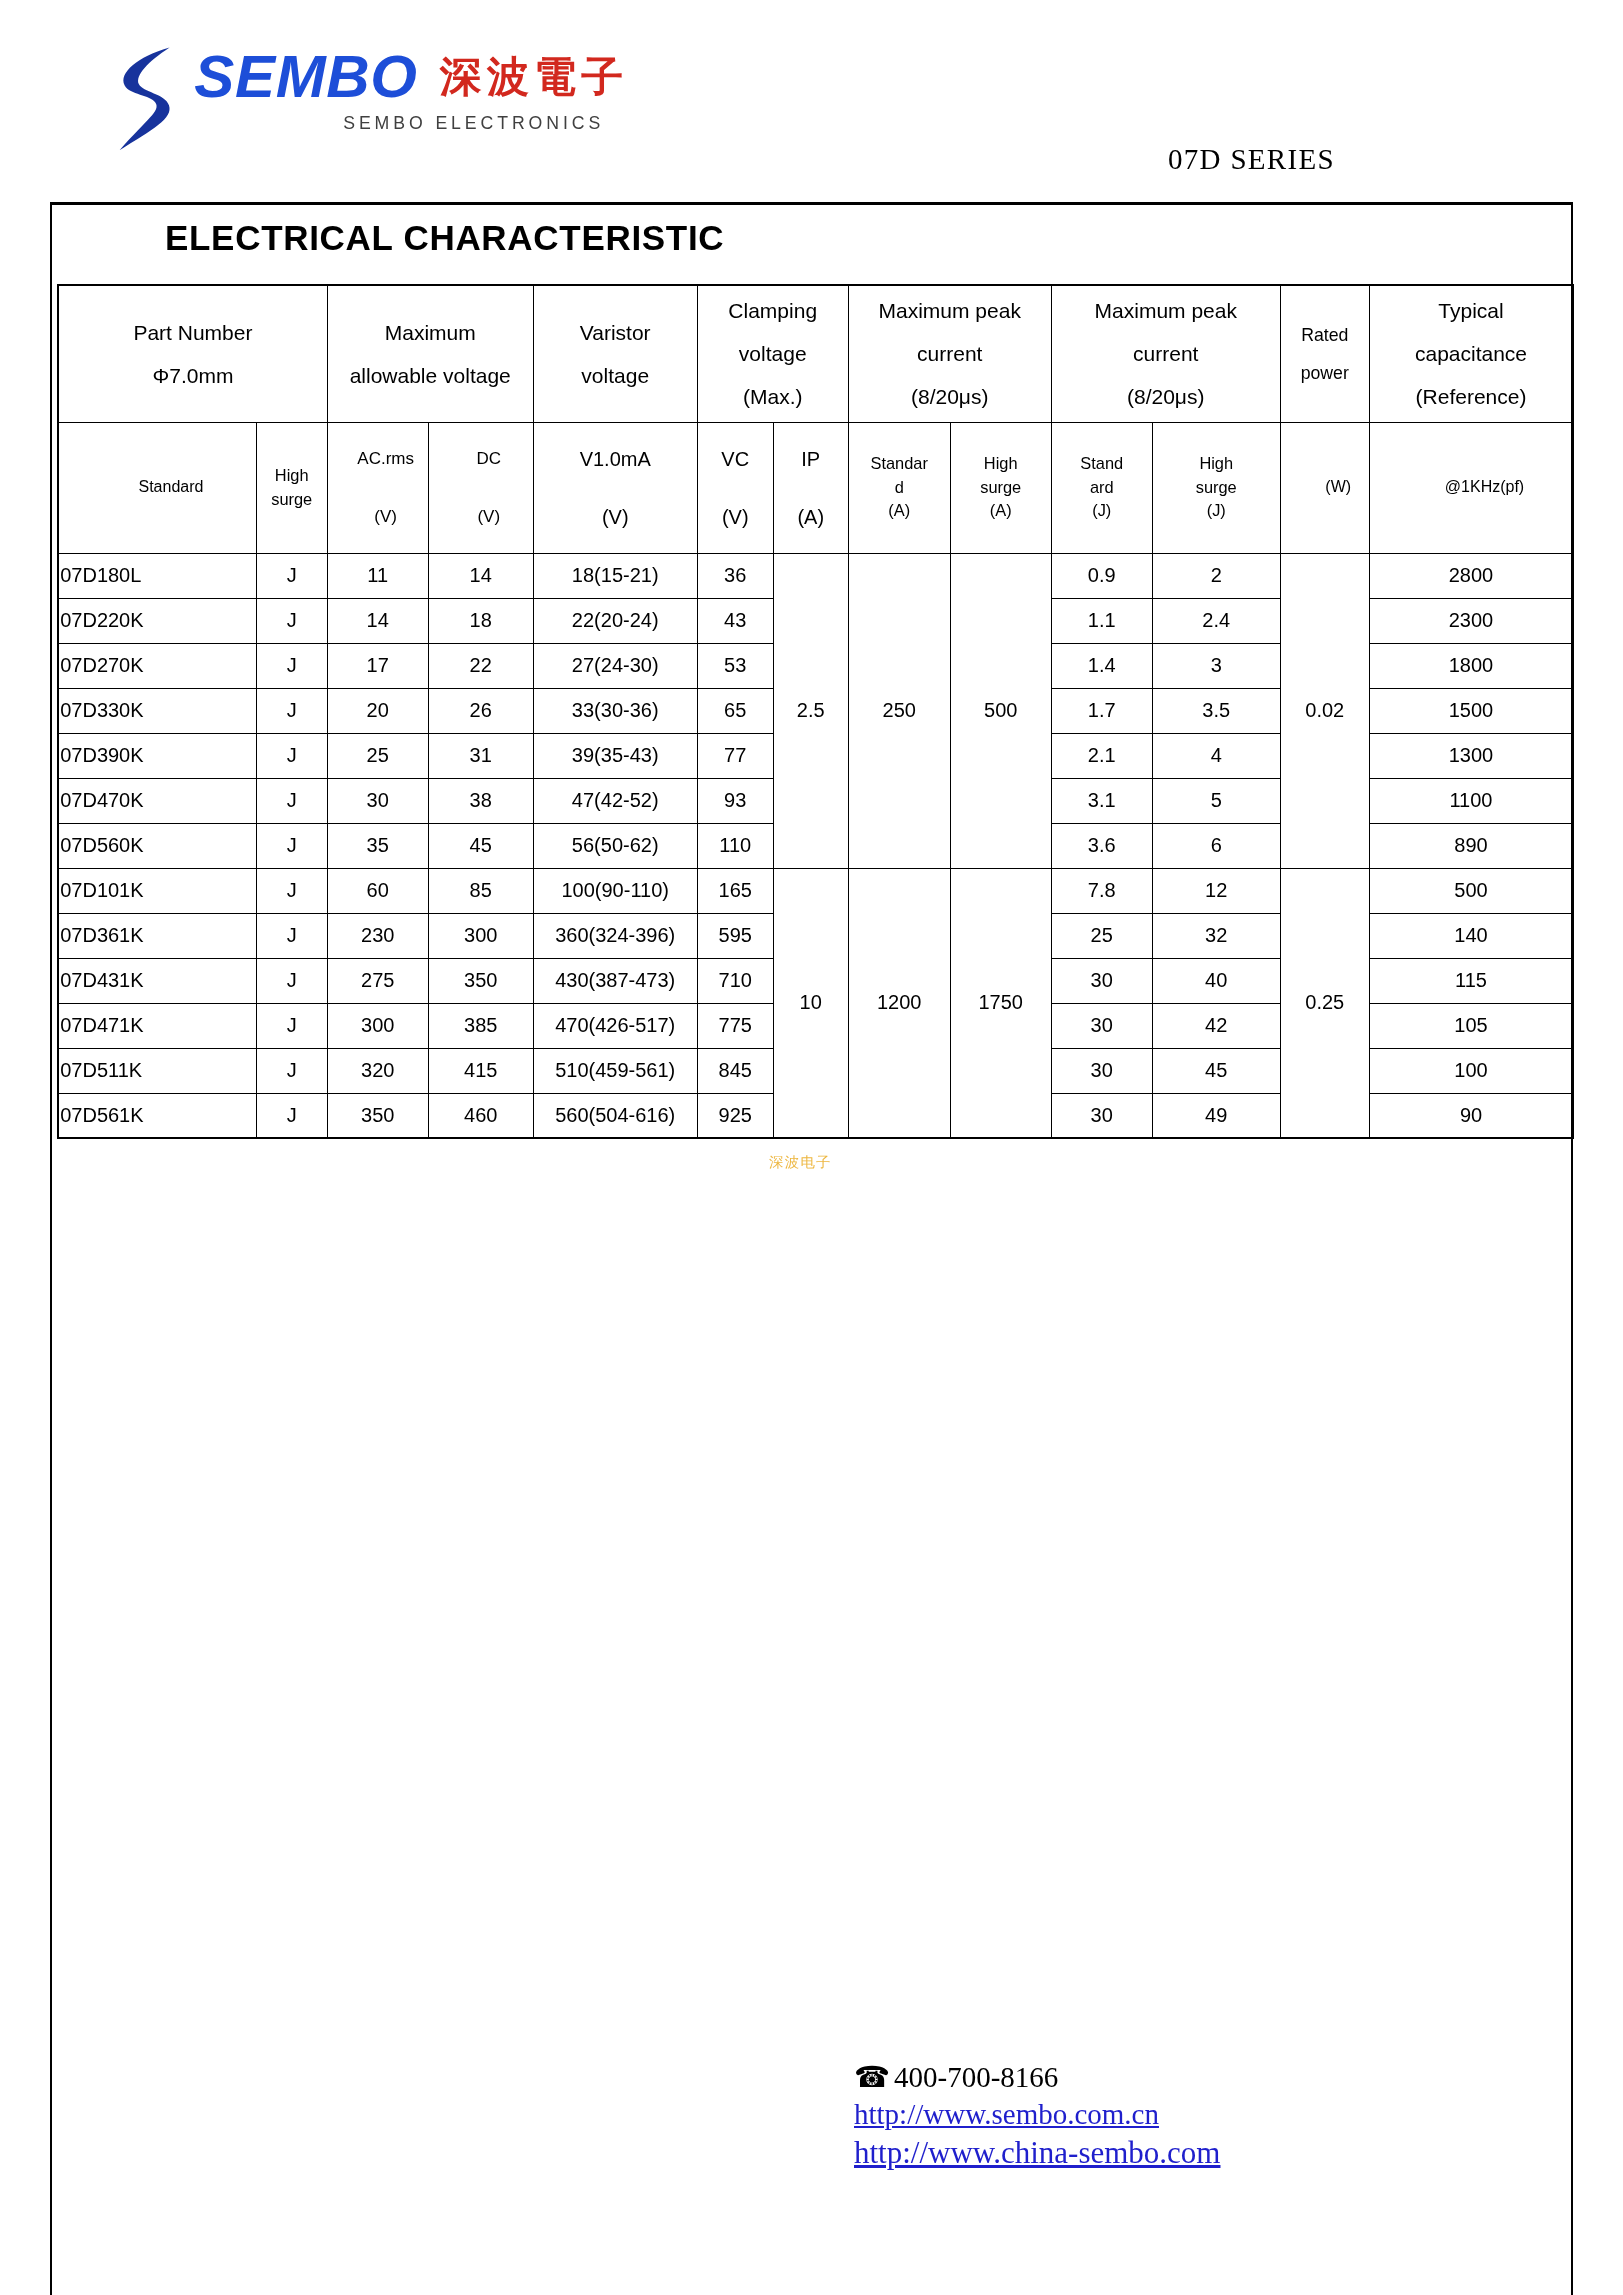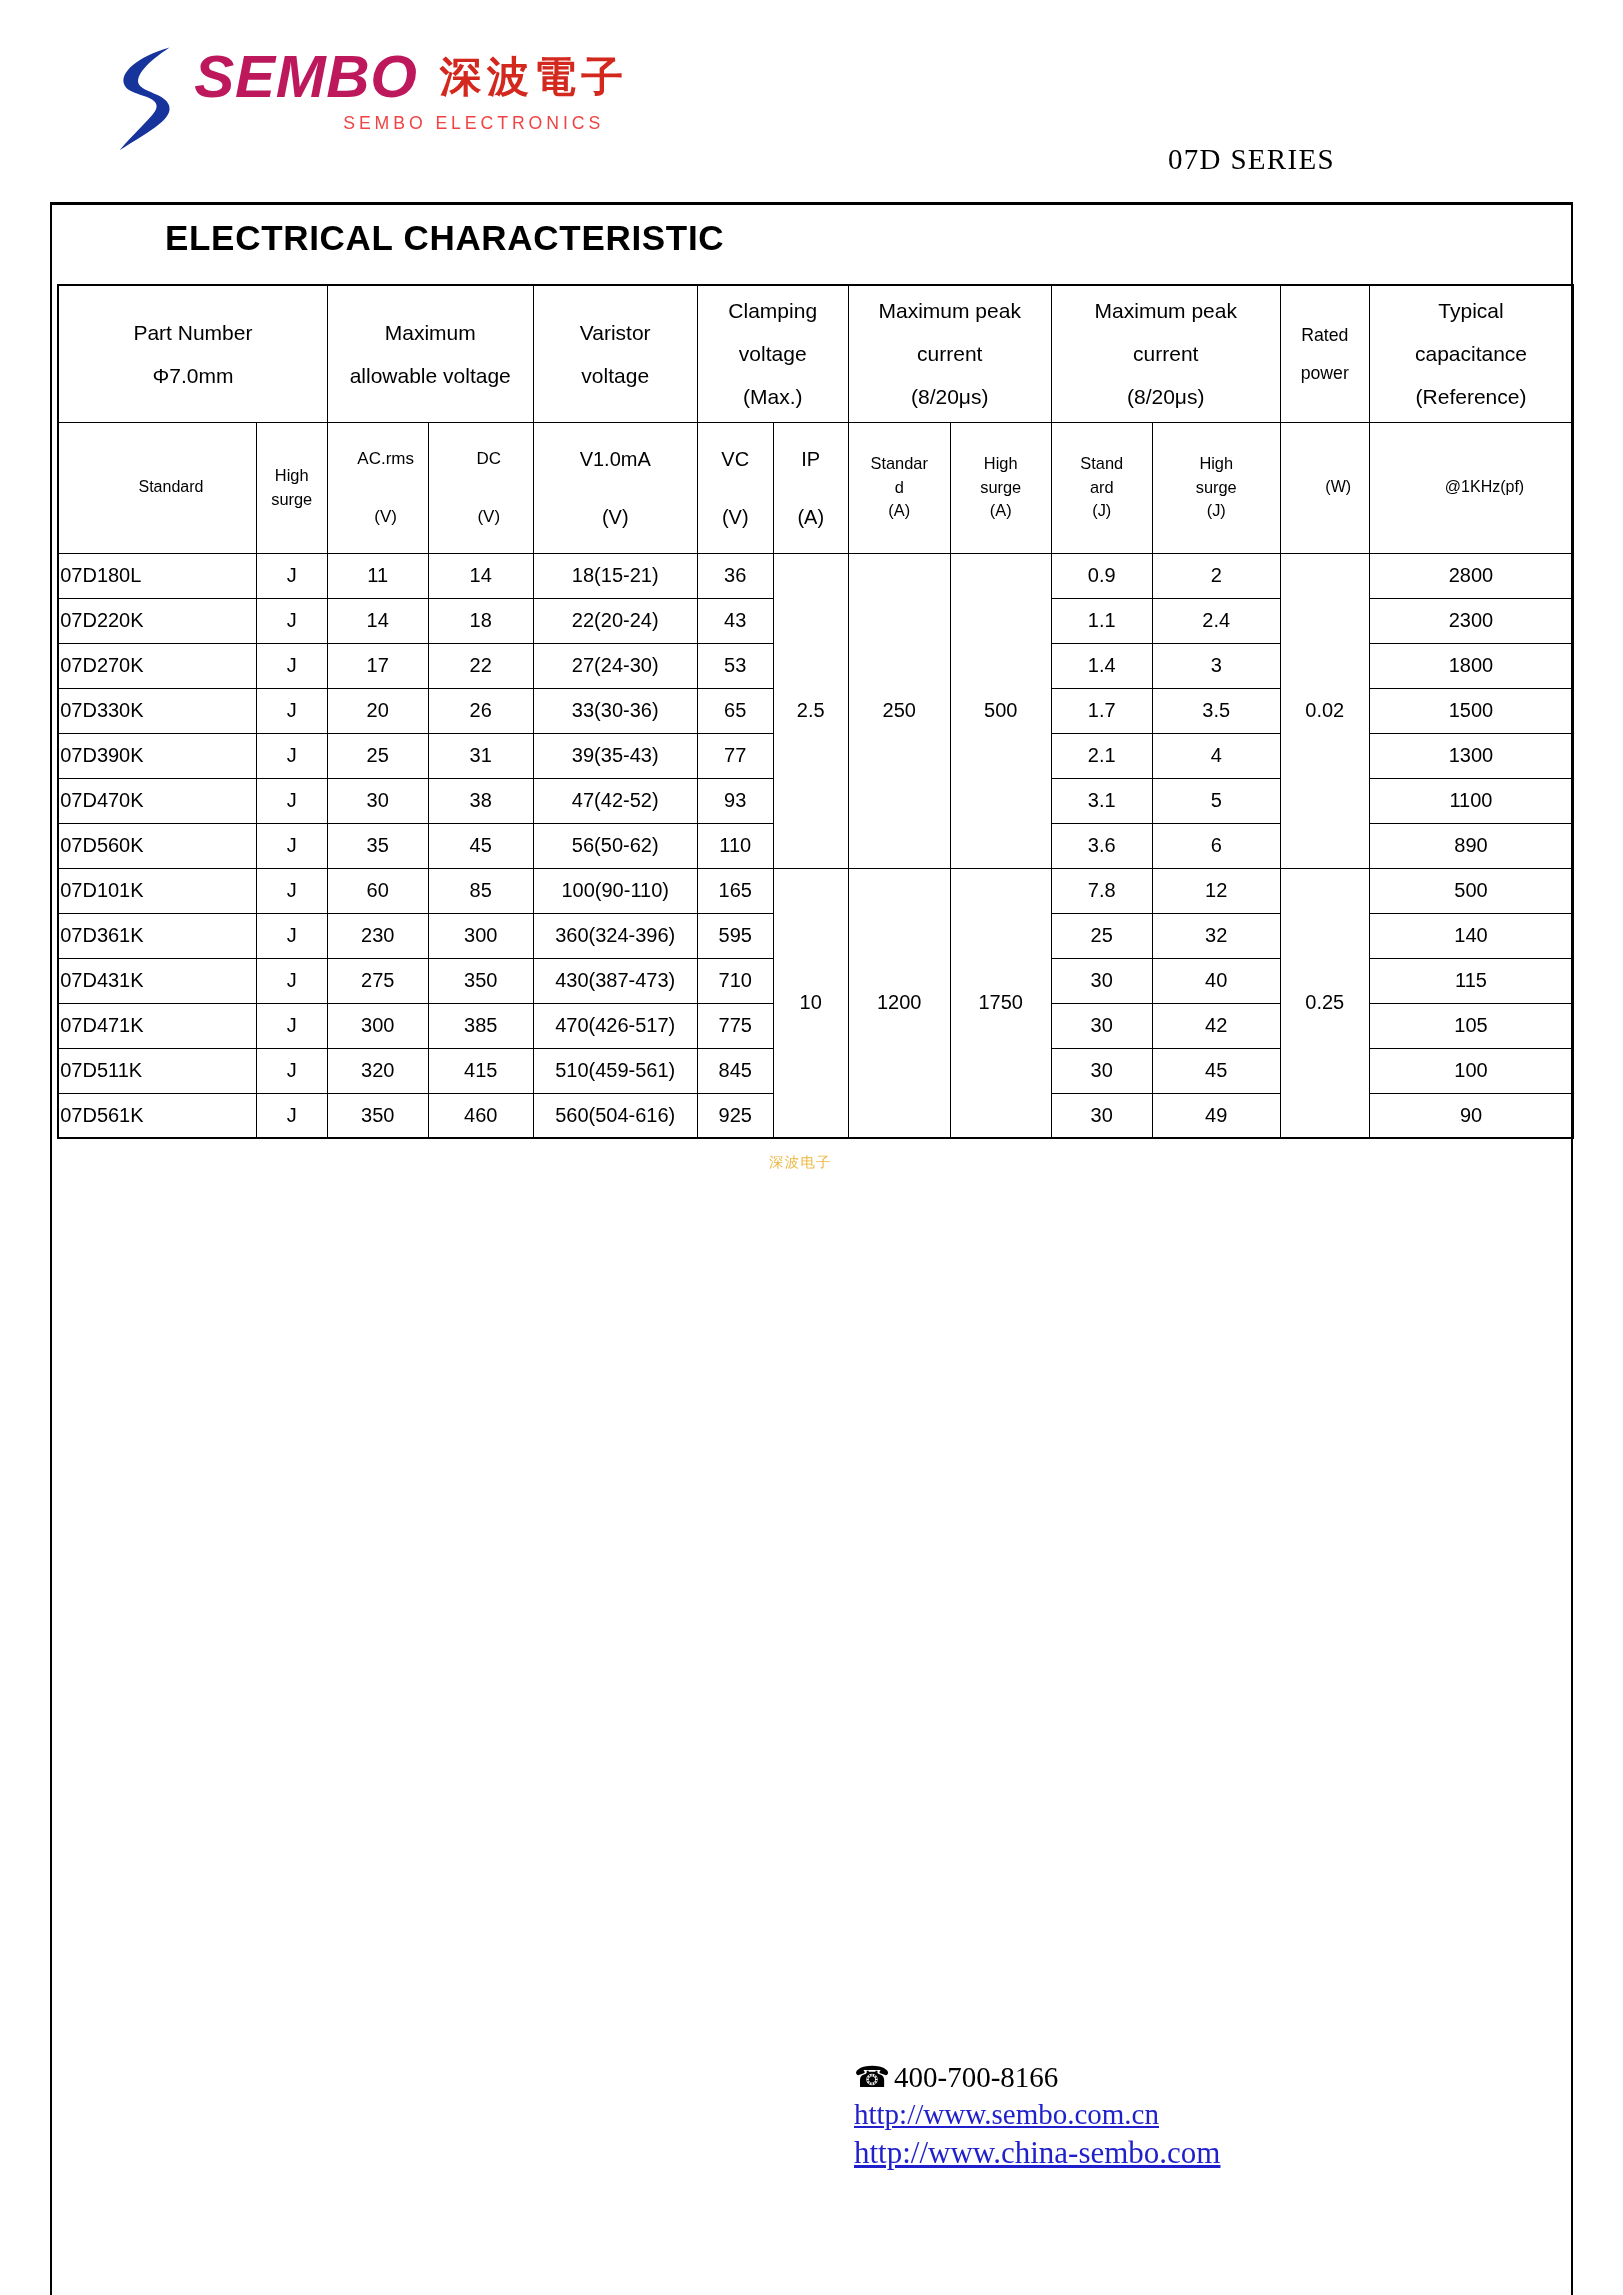"SEMBO" .brand { color: #be185d -> #1d4ed8 }
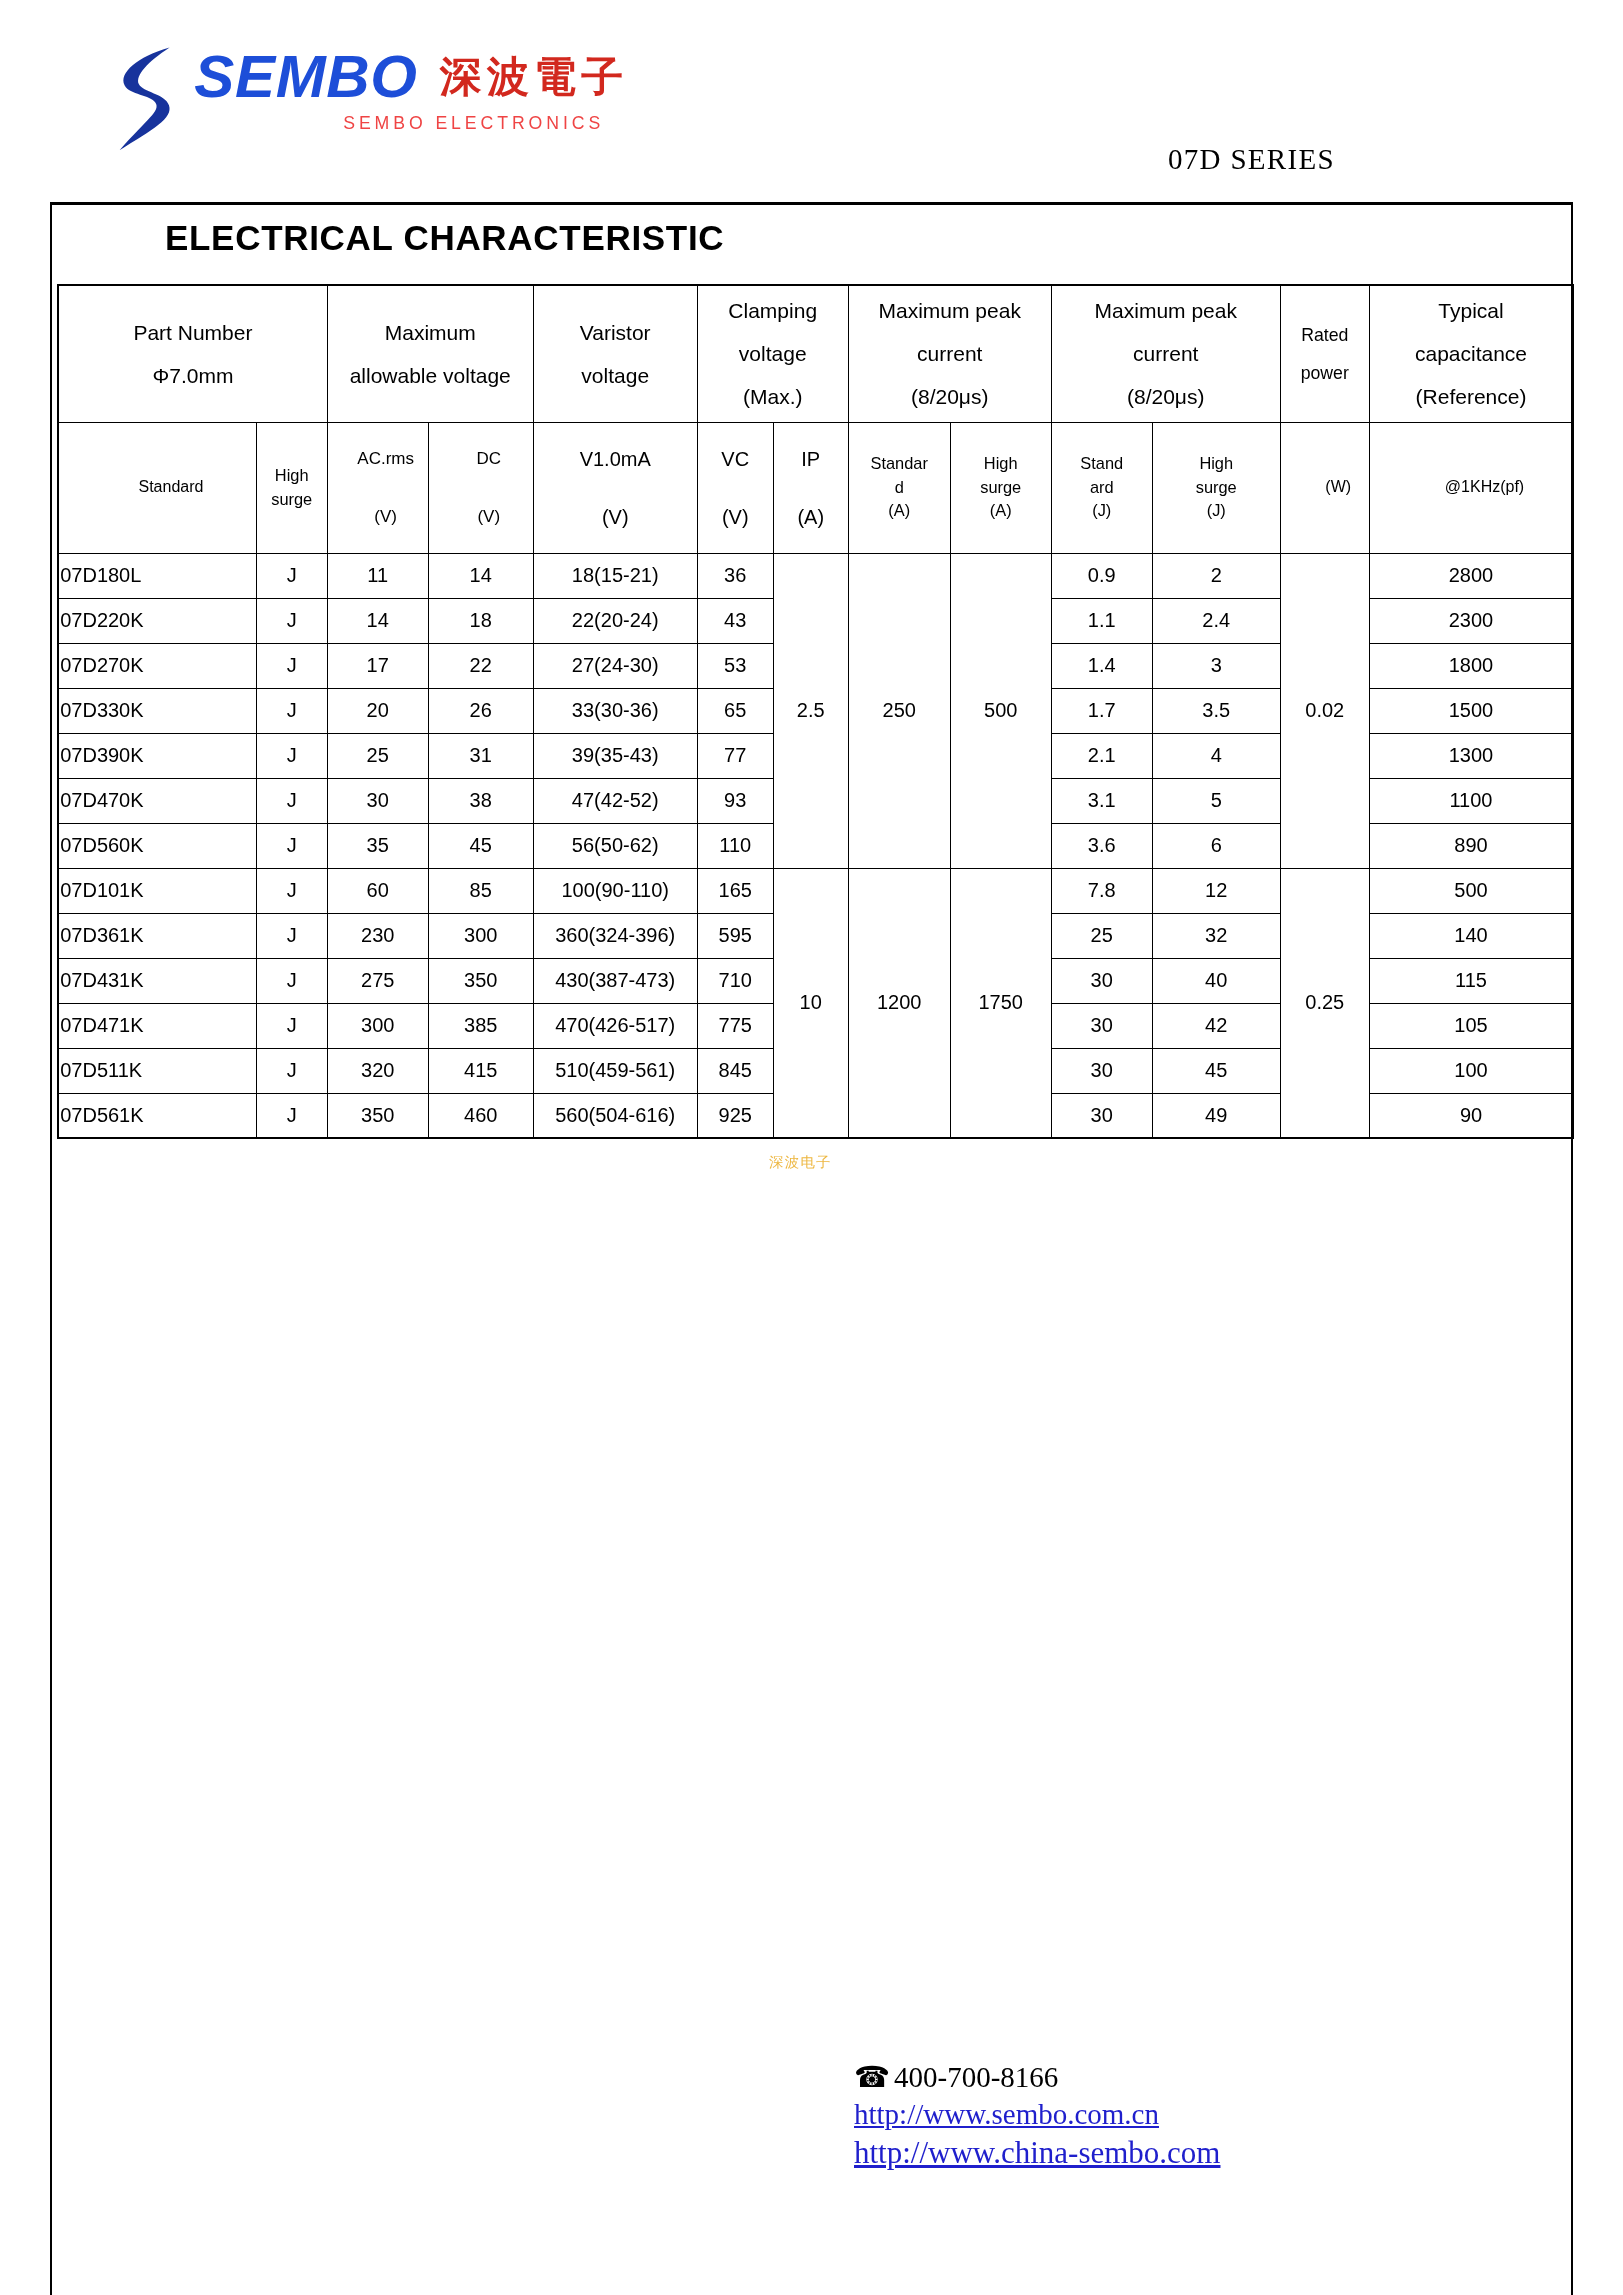"SEMBO ELECTRONICS" .logo-sub { color: #ef4444 -> #404040 }
